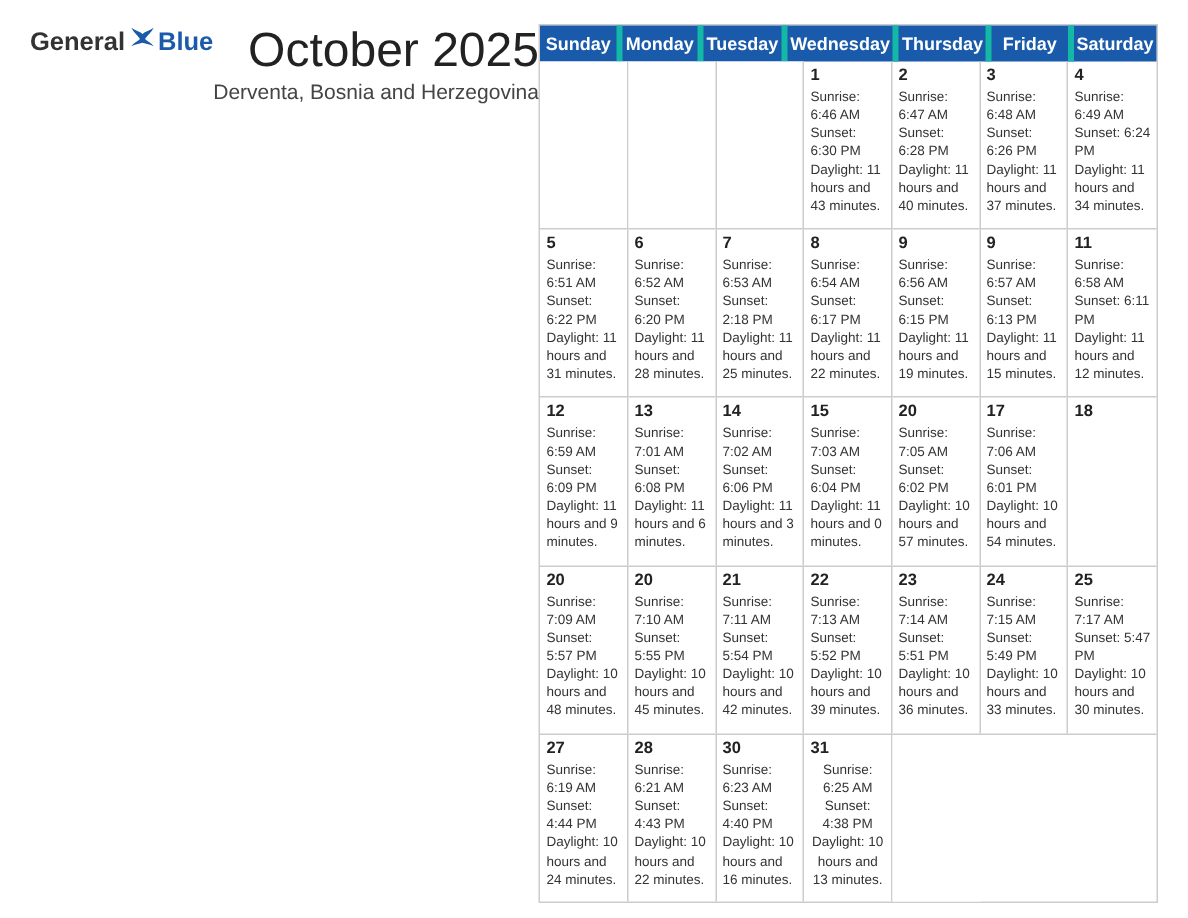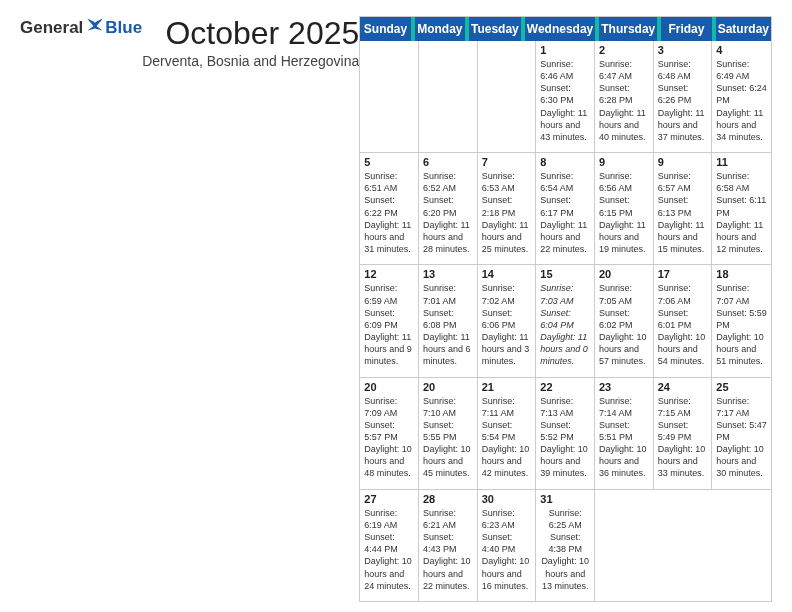"Sunrise: 7:03 AM" div.cell-text { font-style: italic -> none }
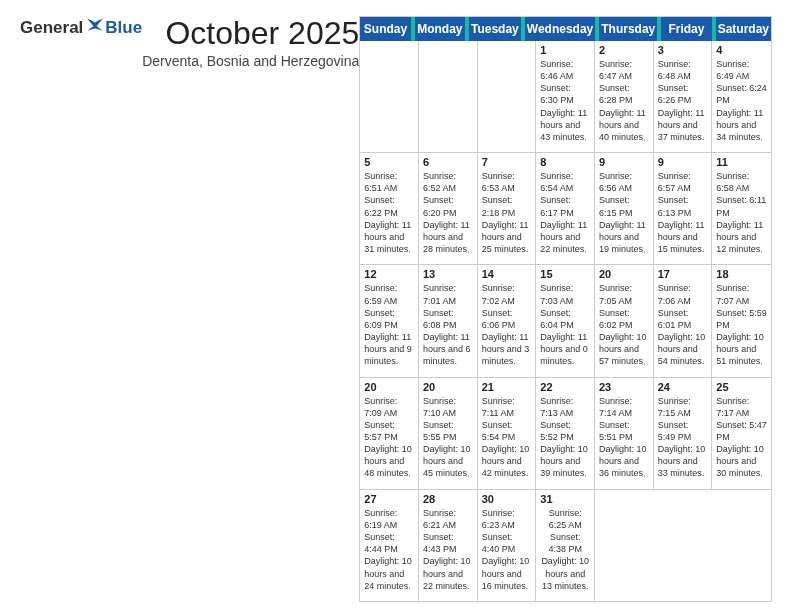"Sunrise: 7:07 AM" div.cell-text { html: <div>Sunrise: 7:07 AM Sunset: 5:59 PM Daylight: 10 hours and 51 minutes.</div> -> none }
